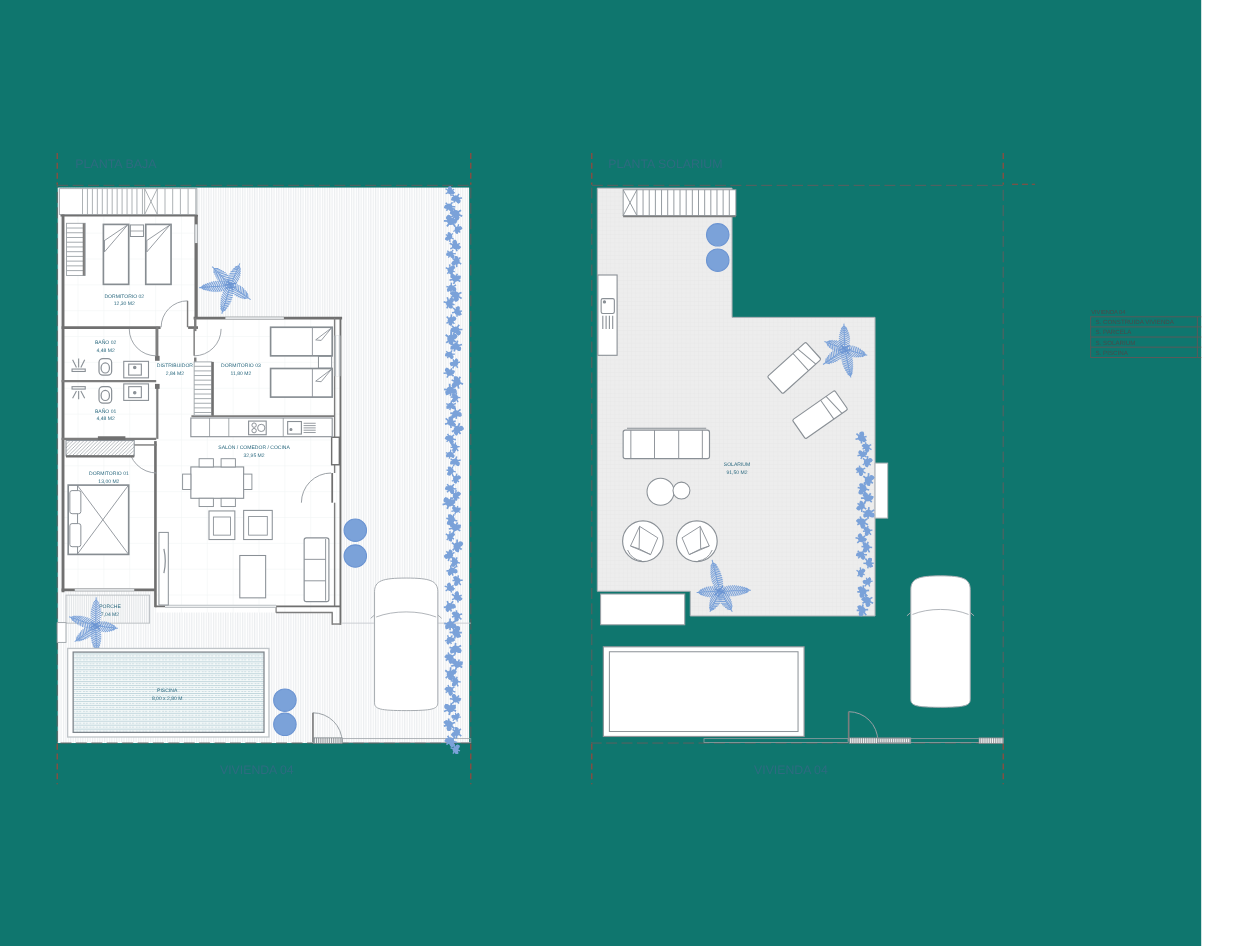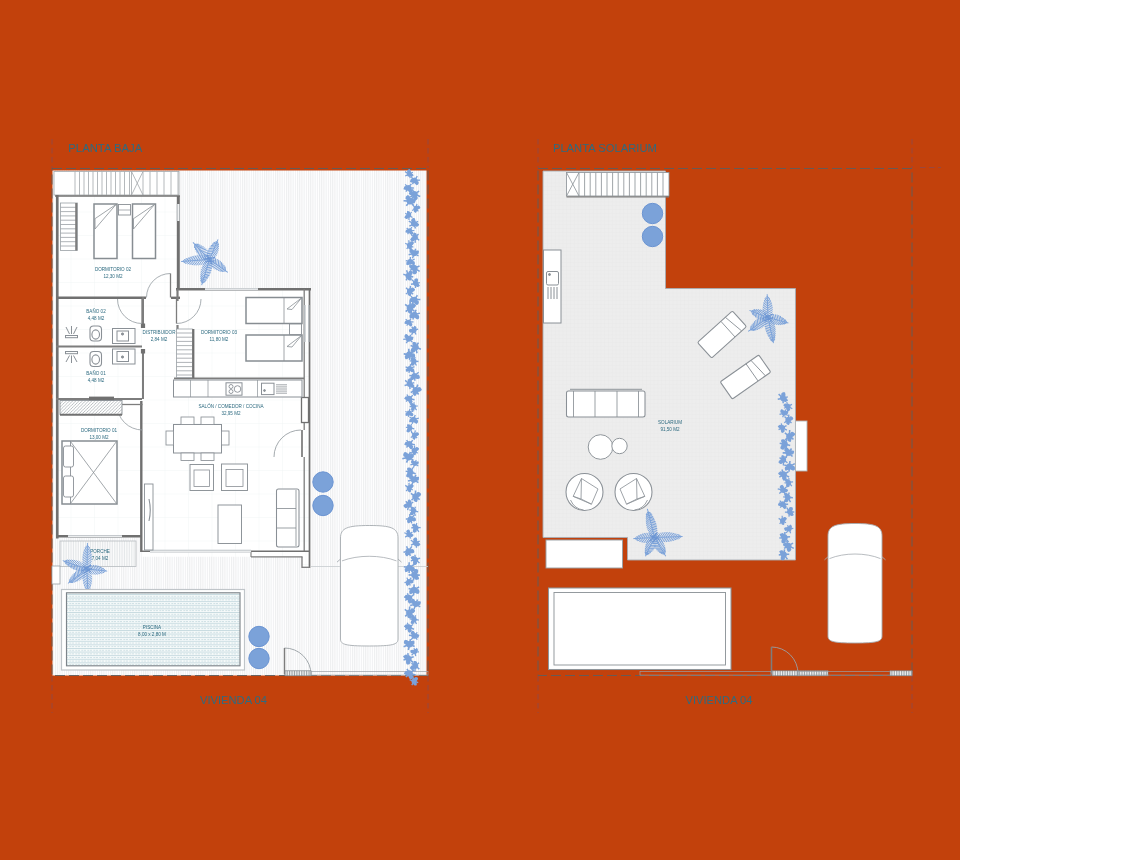"PLANTA BAJA" #page { background: #c2410c -> #0f766e; width: 960px -> 1092px }
